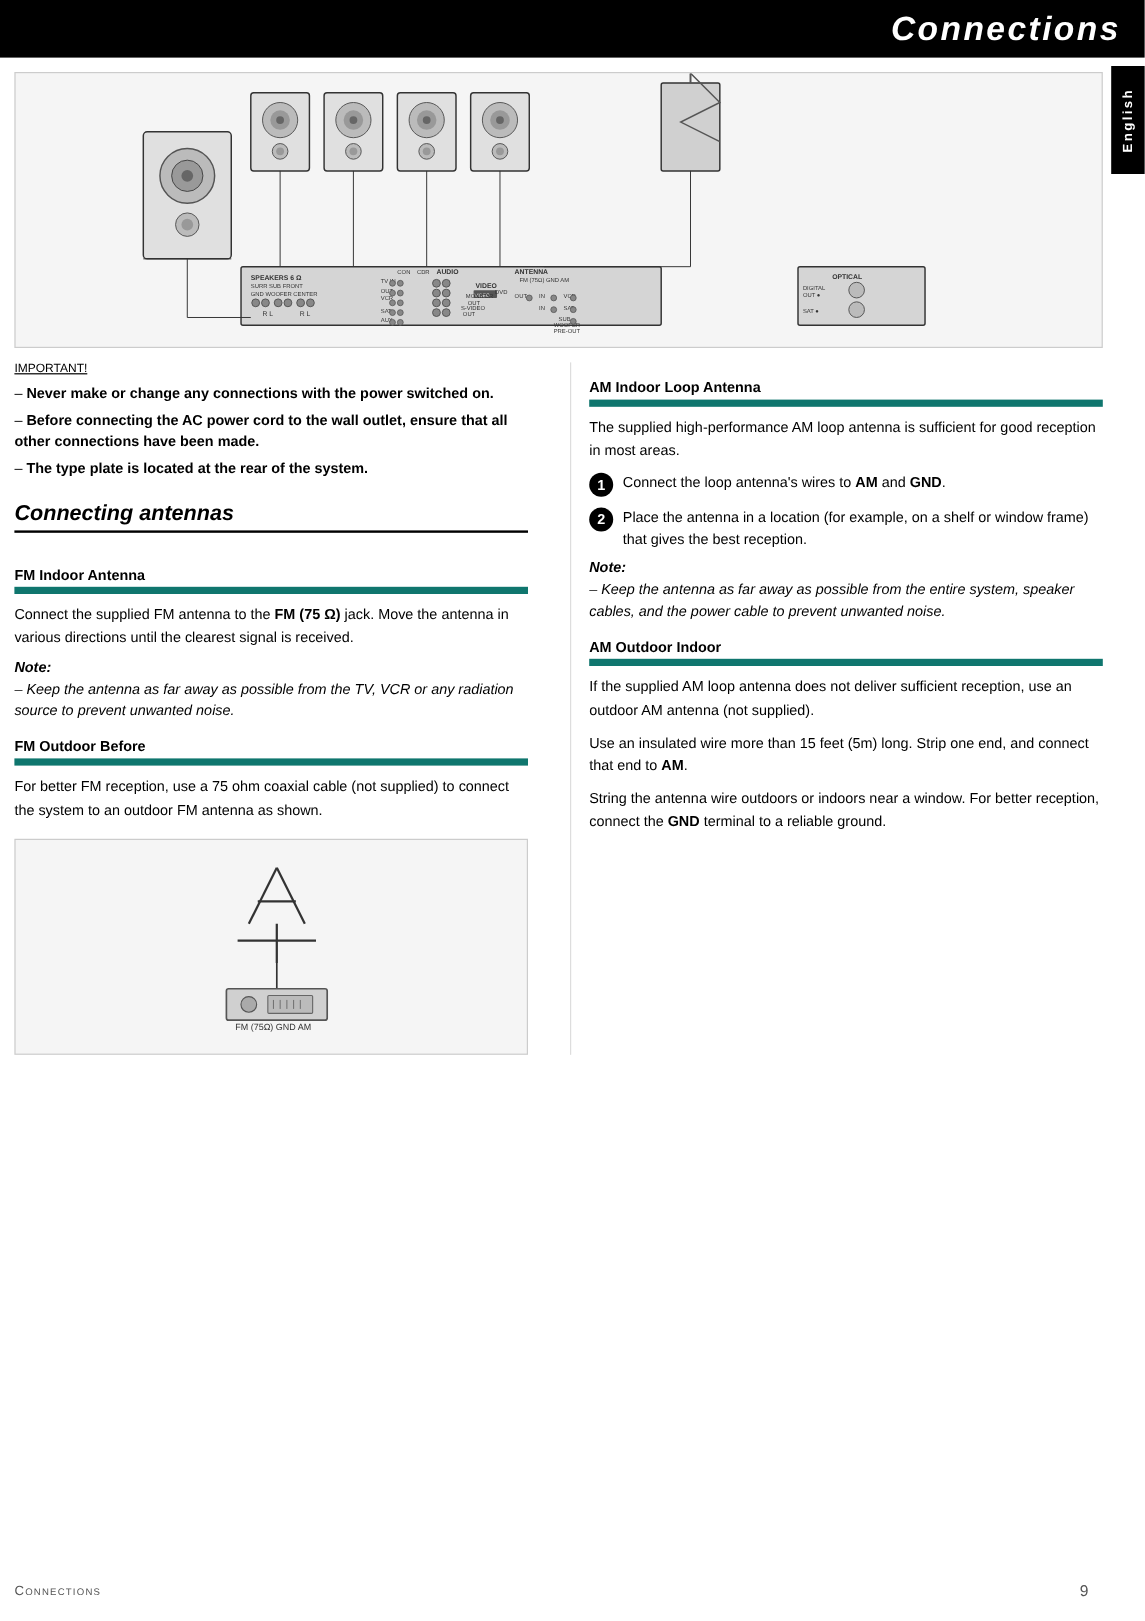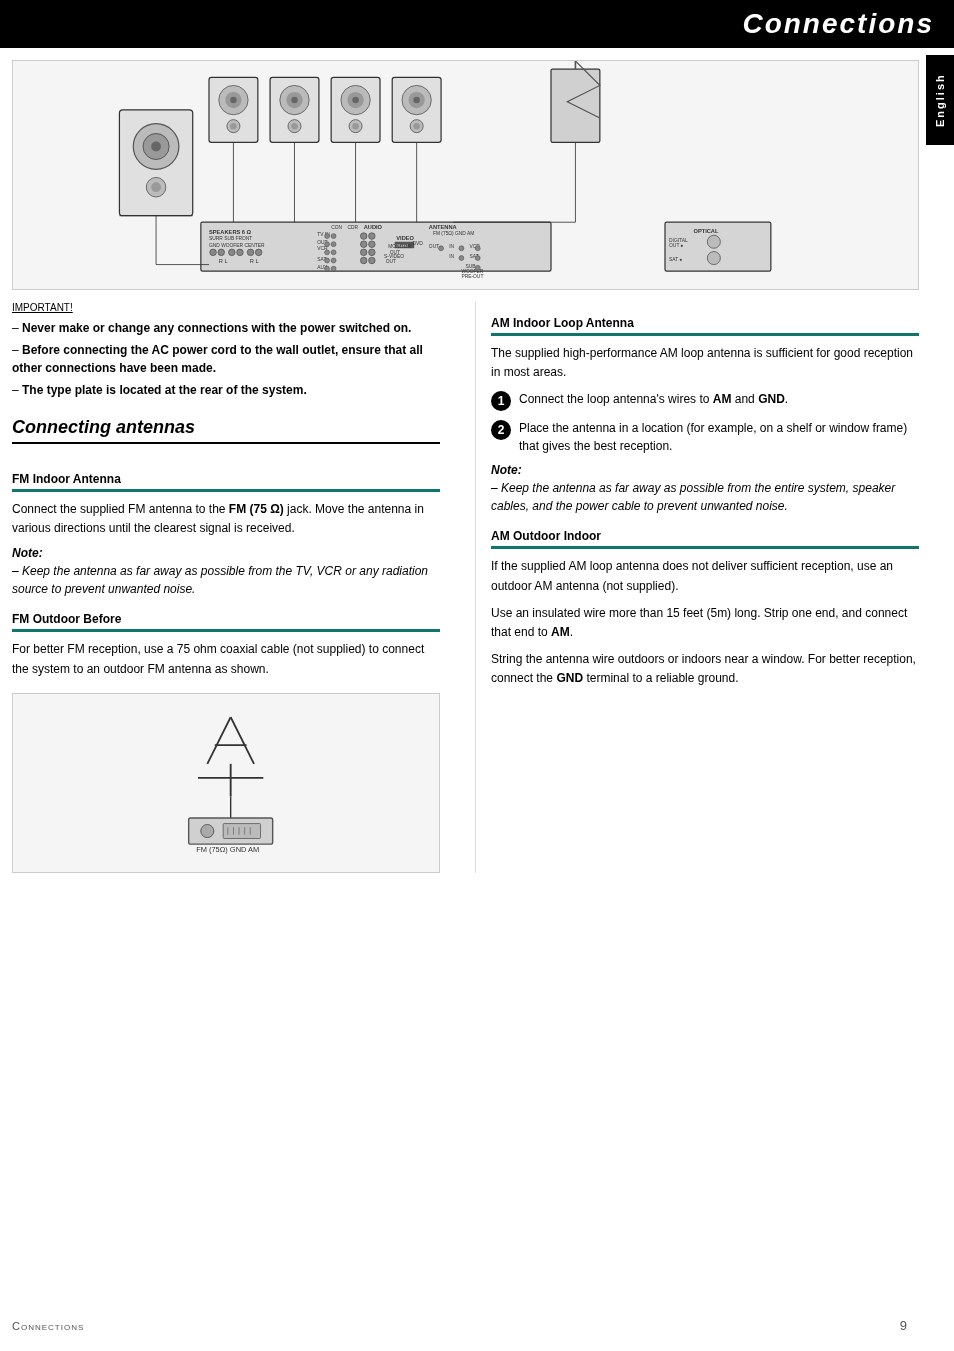"AM Indoor Loop Antenna" .subsection-heading { border-bottom: 3px solid #0f766e -> 6px solid #0f766e }
